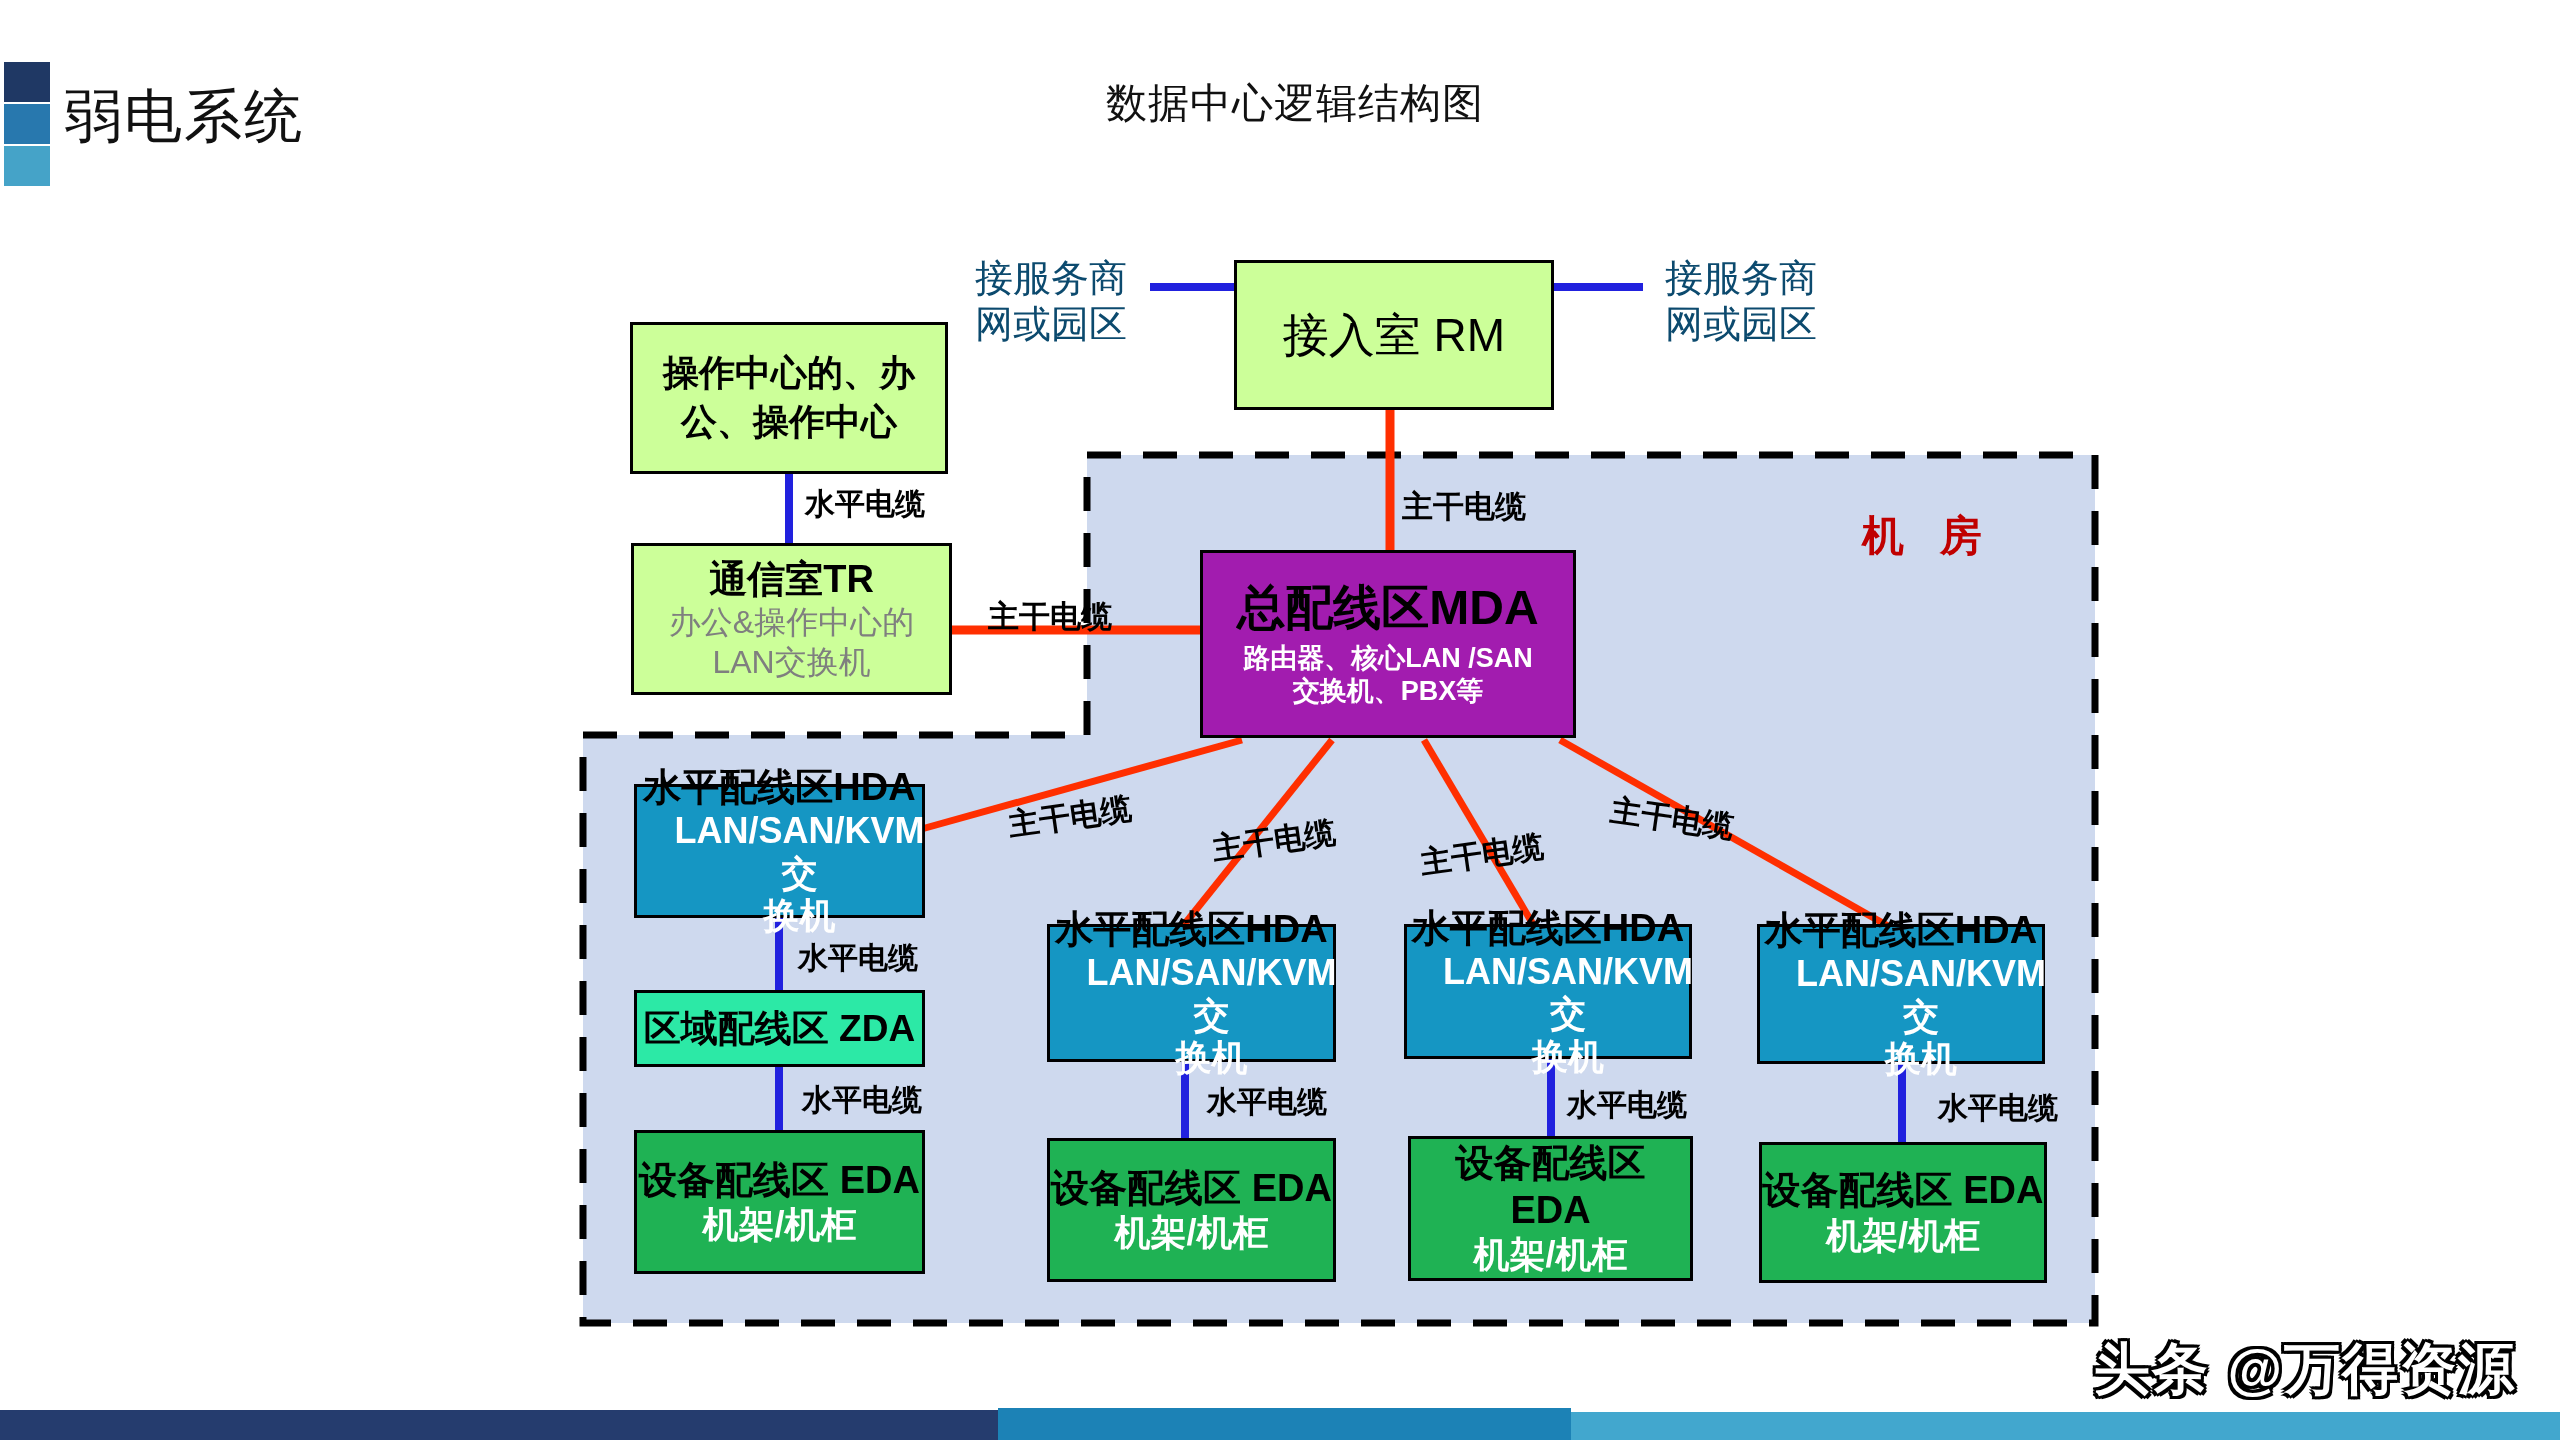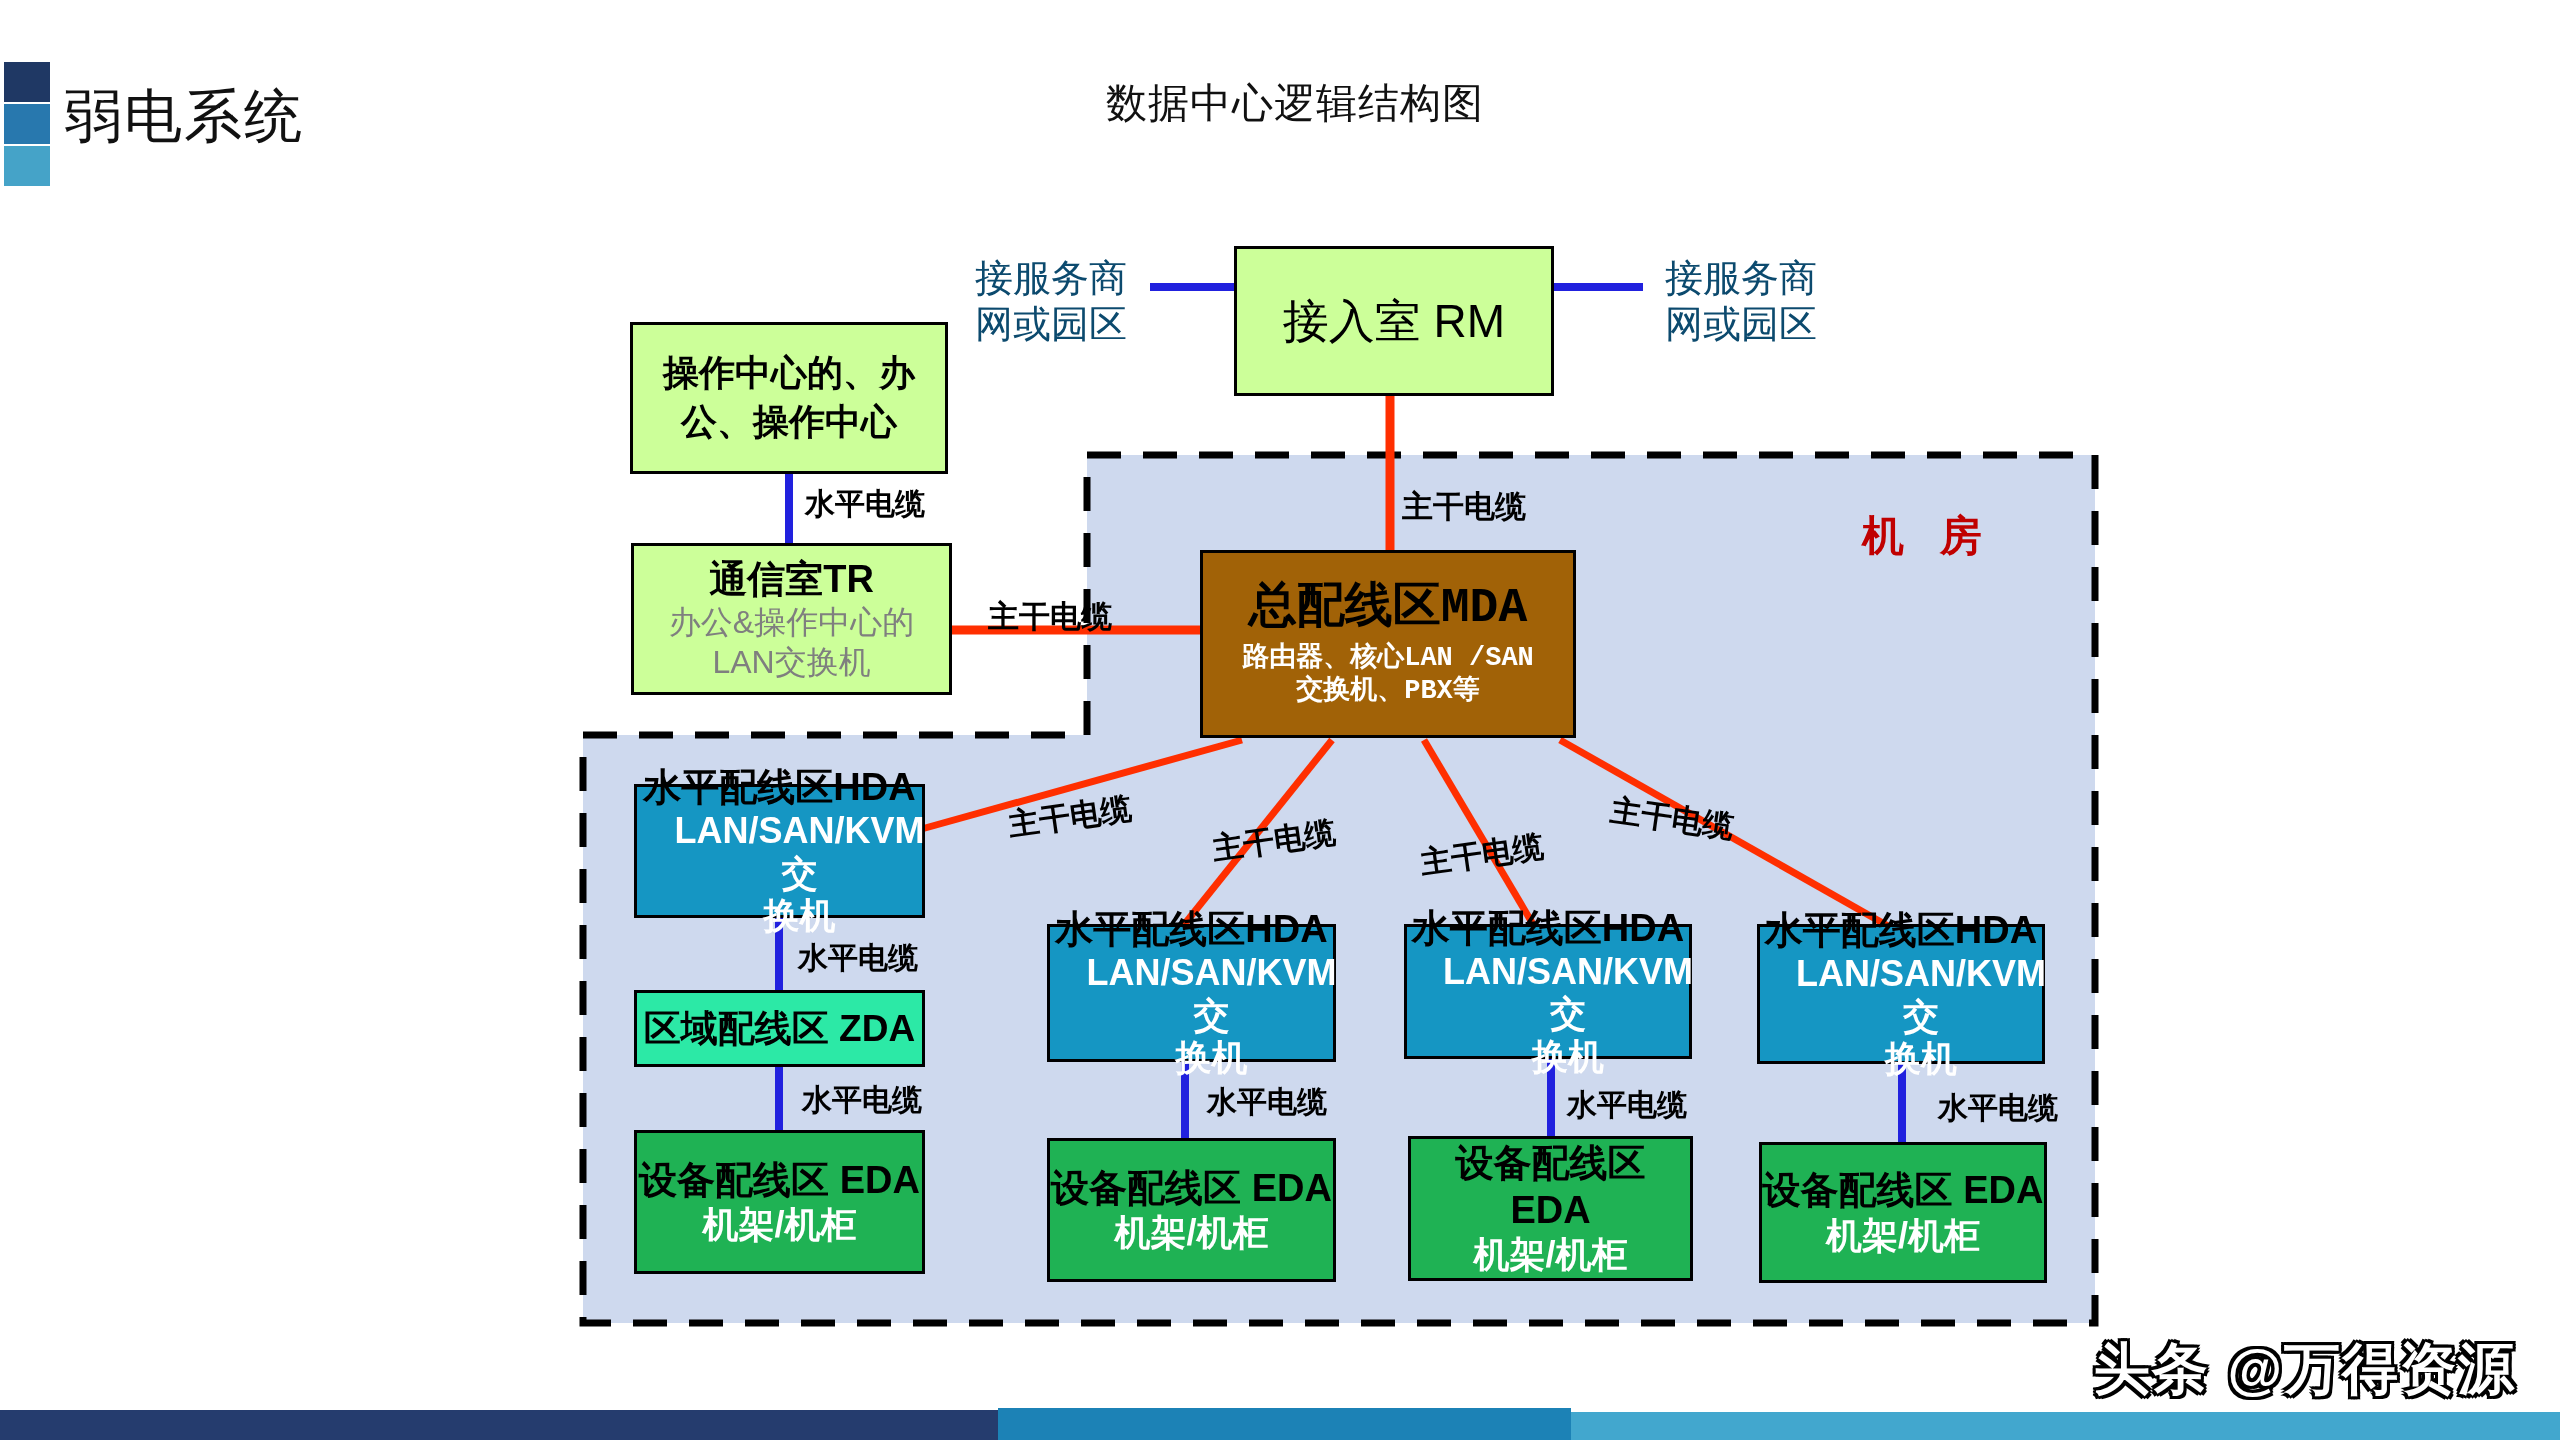"接入室 RM" div.box { top: 246px -> 260px }
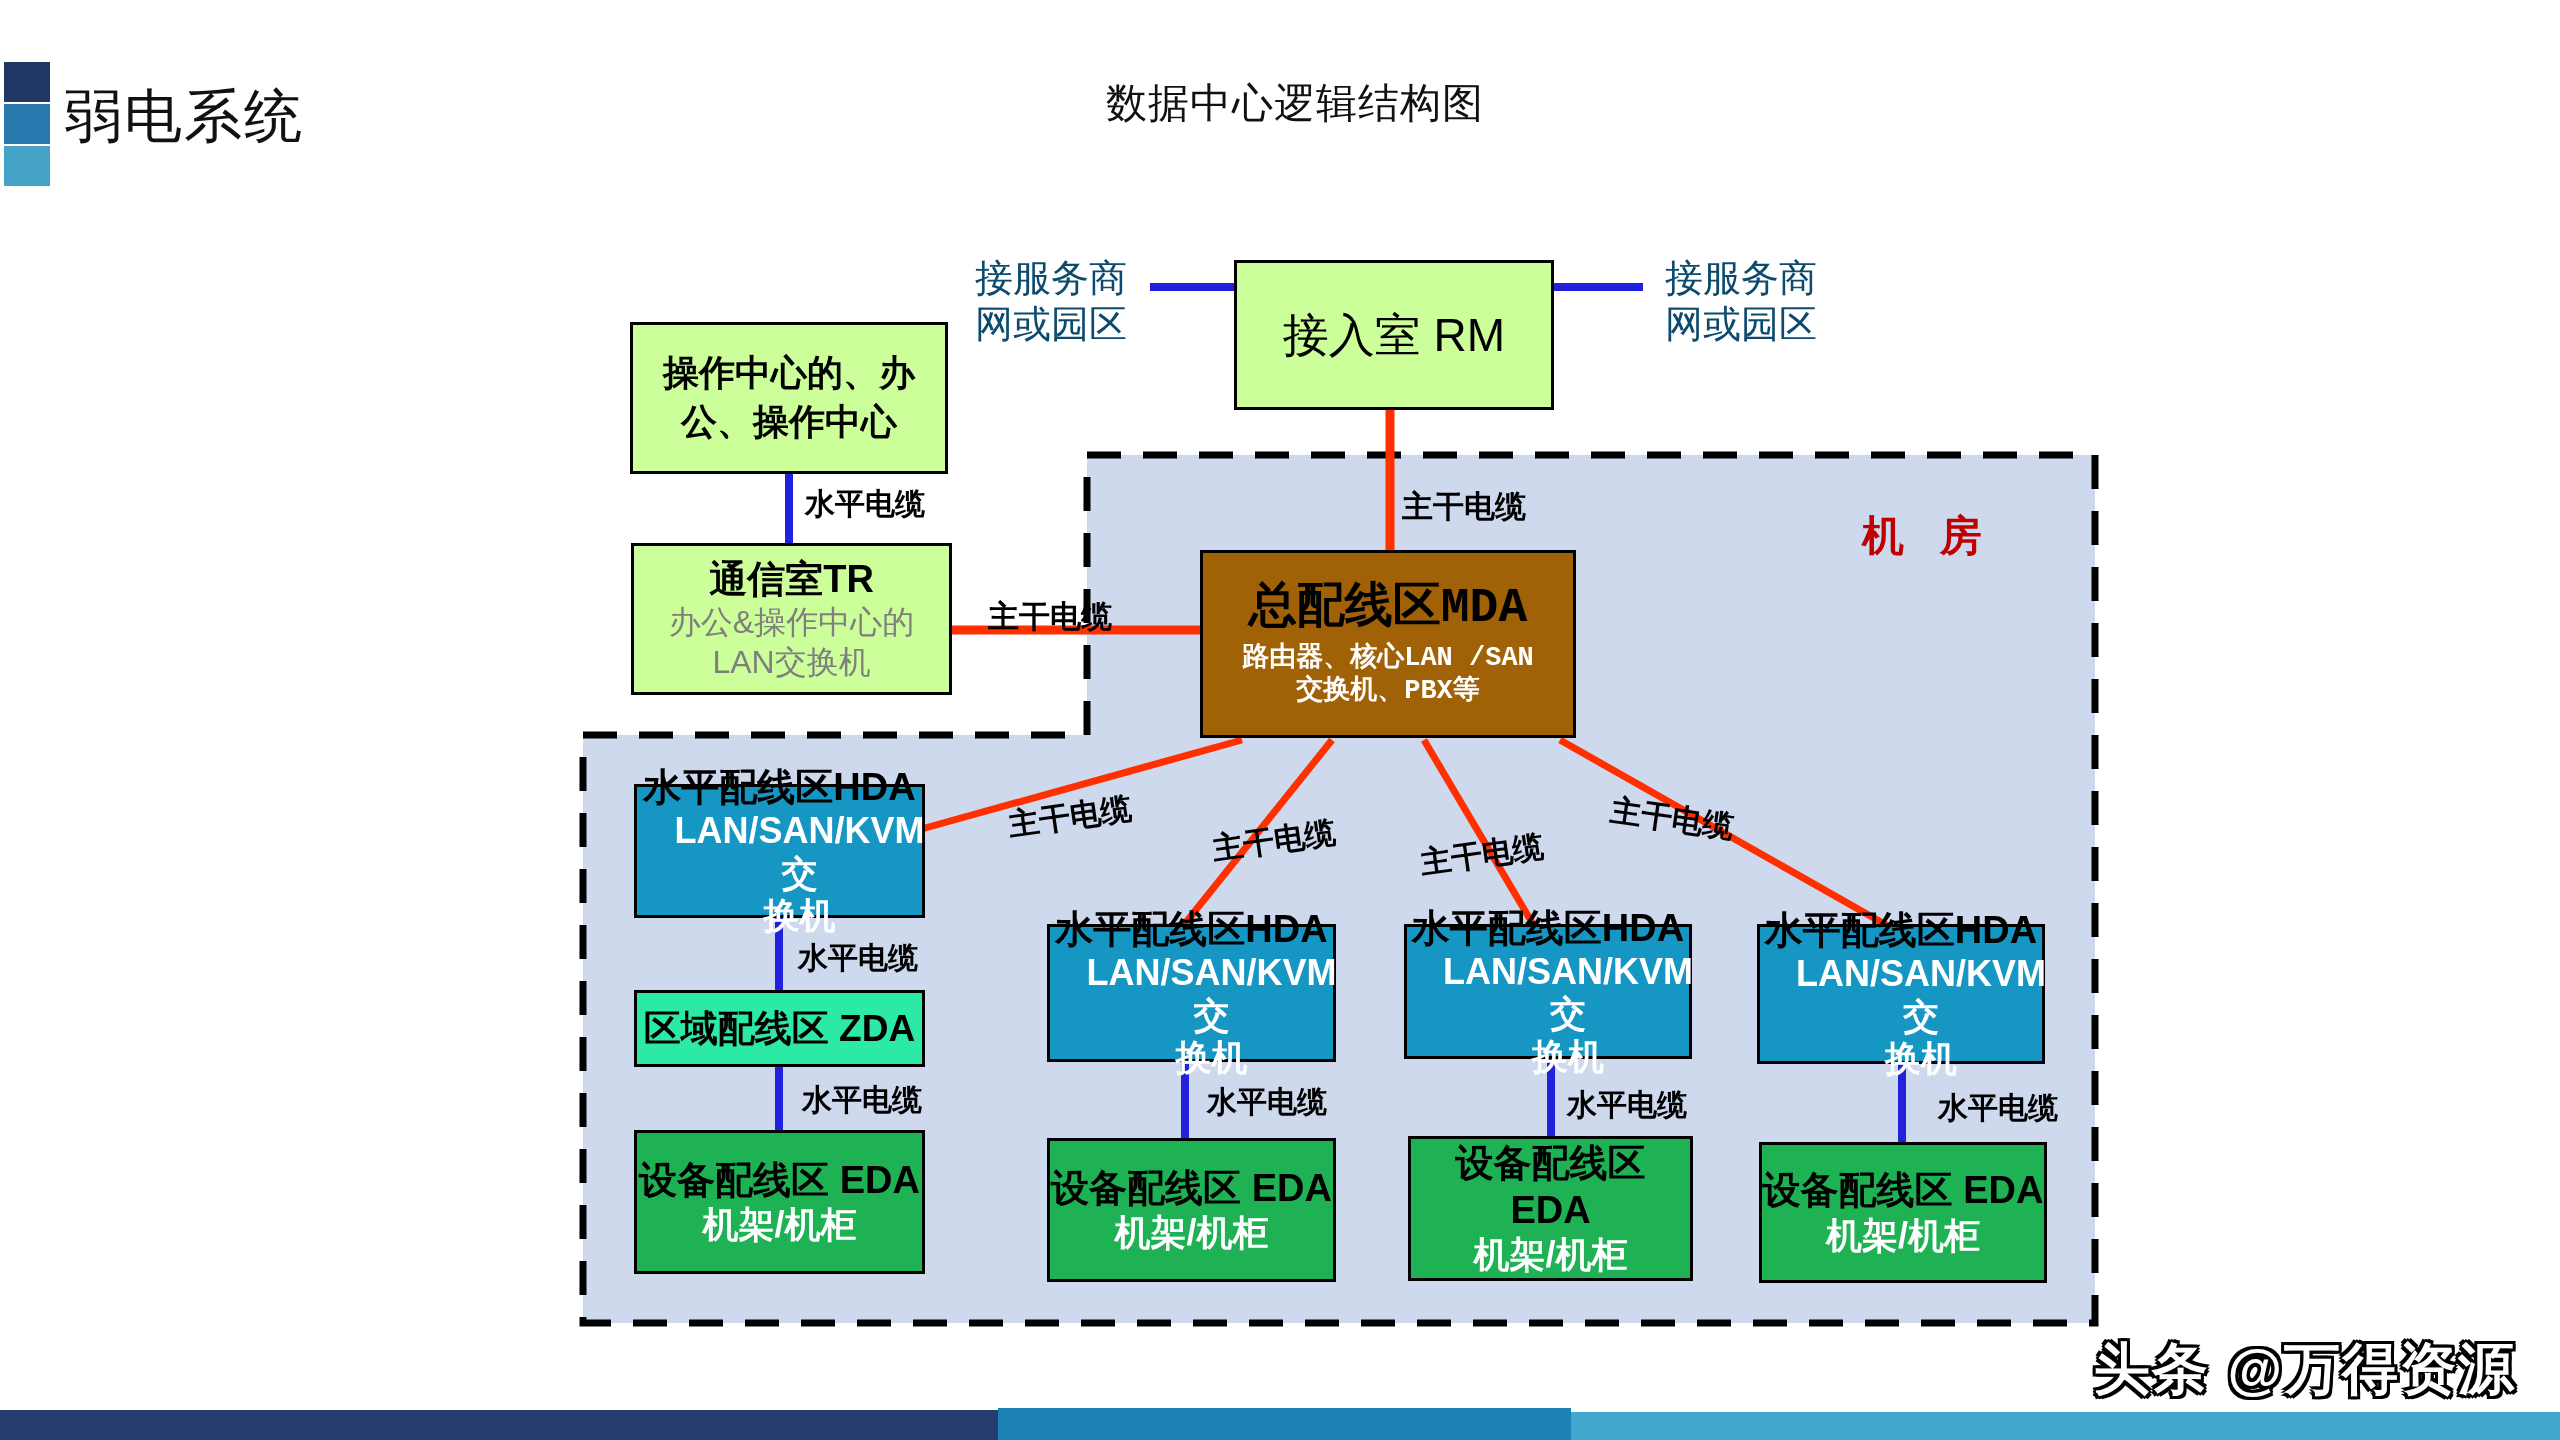"总配线区MDA" .mda { background: #a16207 -> #a21caf; font-family: Liberation Mono, monospace -> none }
